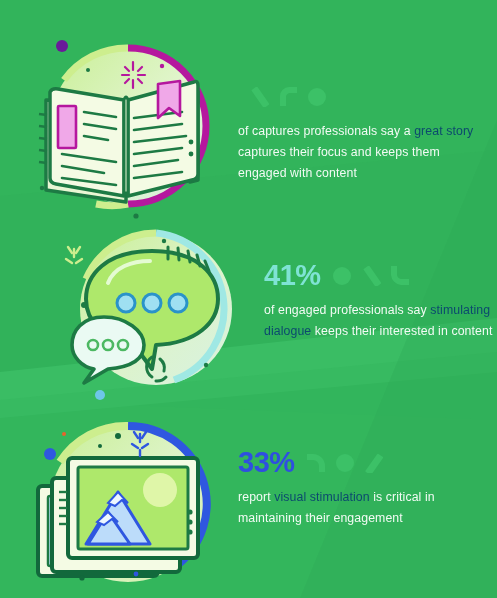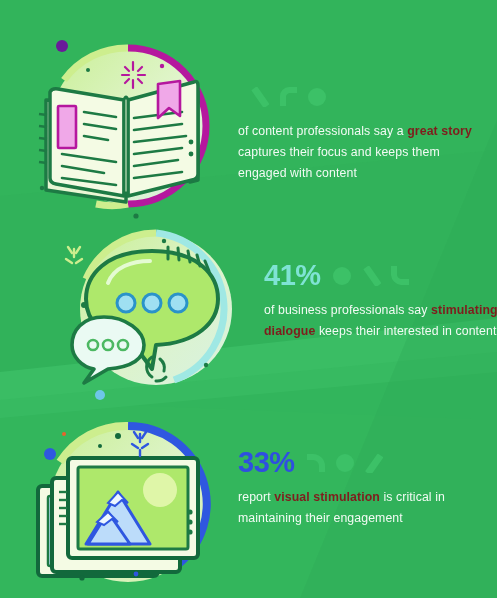"of content professionals say a" span { text: content -> captures }
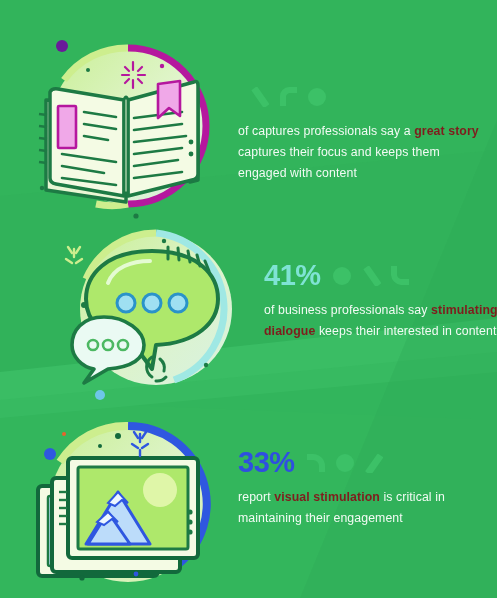"great story" .para b { color: #7f1d1d -> #0c4a6e; font-weight: bold -> normal }
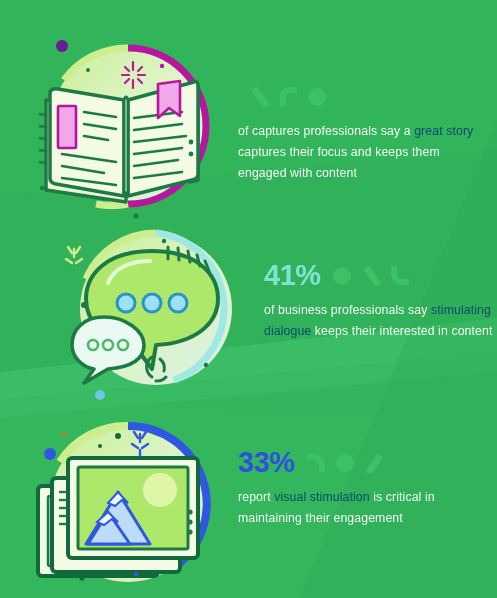"of business professionals say" span { text: business -> engaged }
